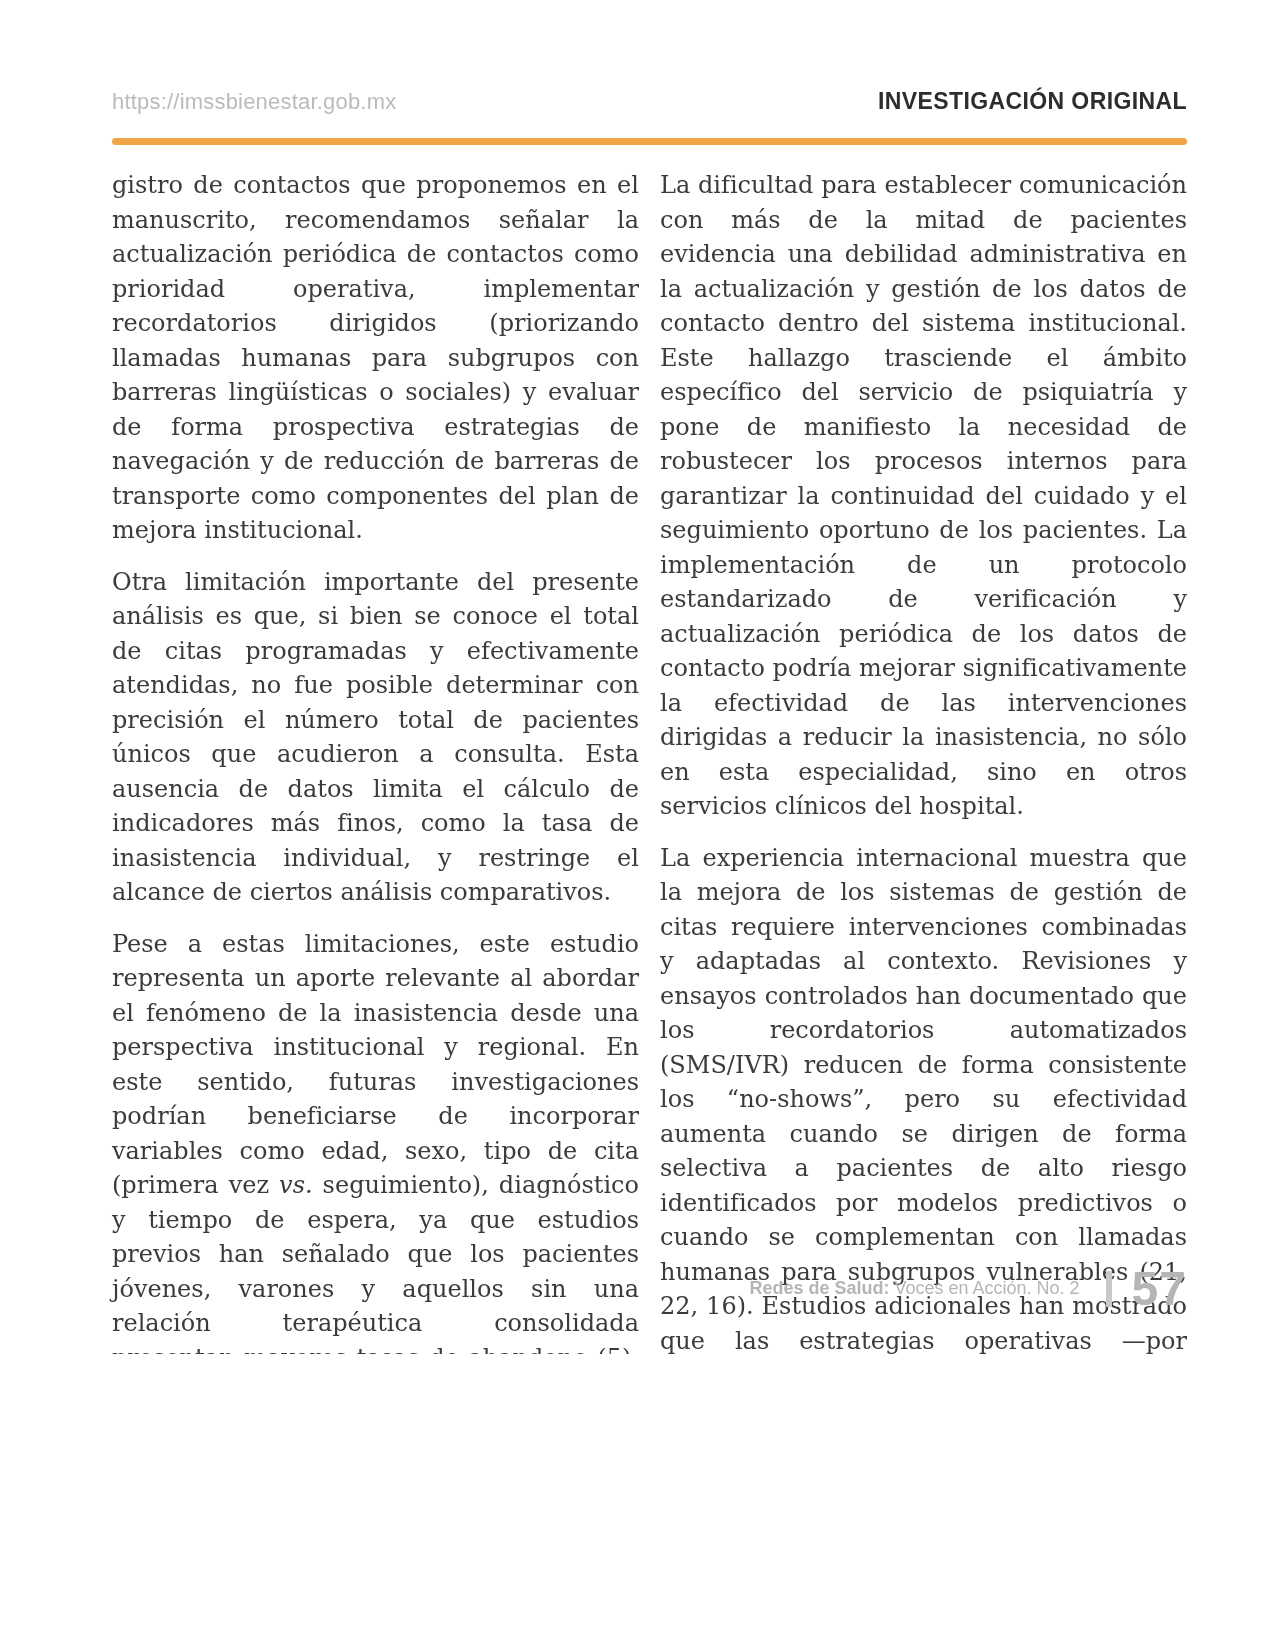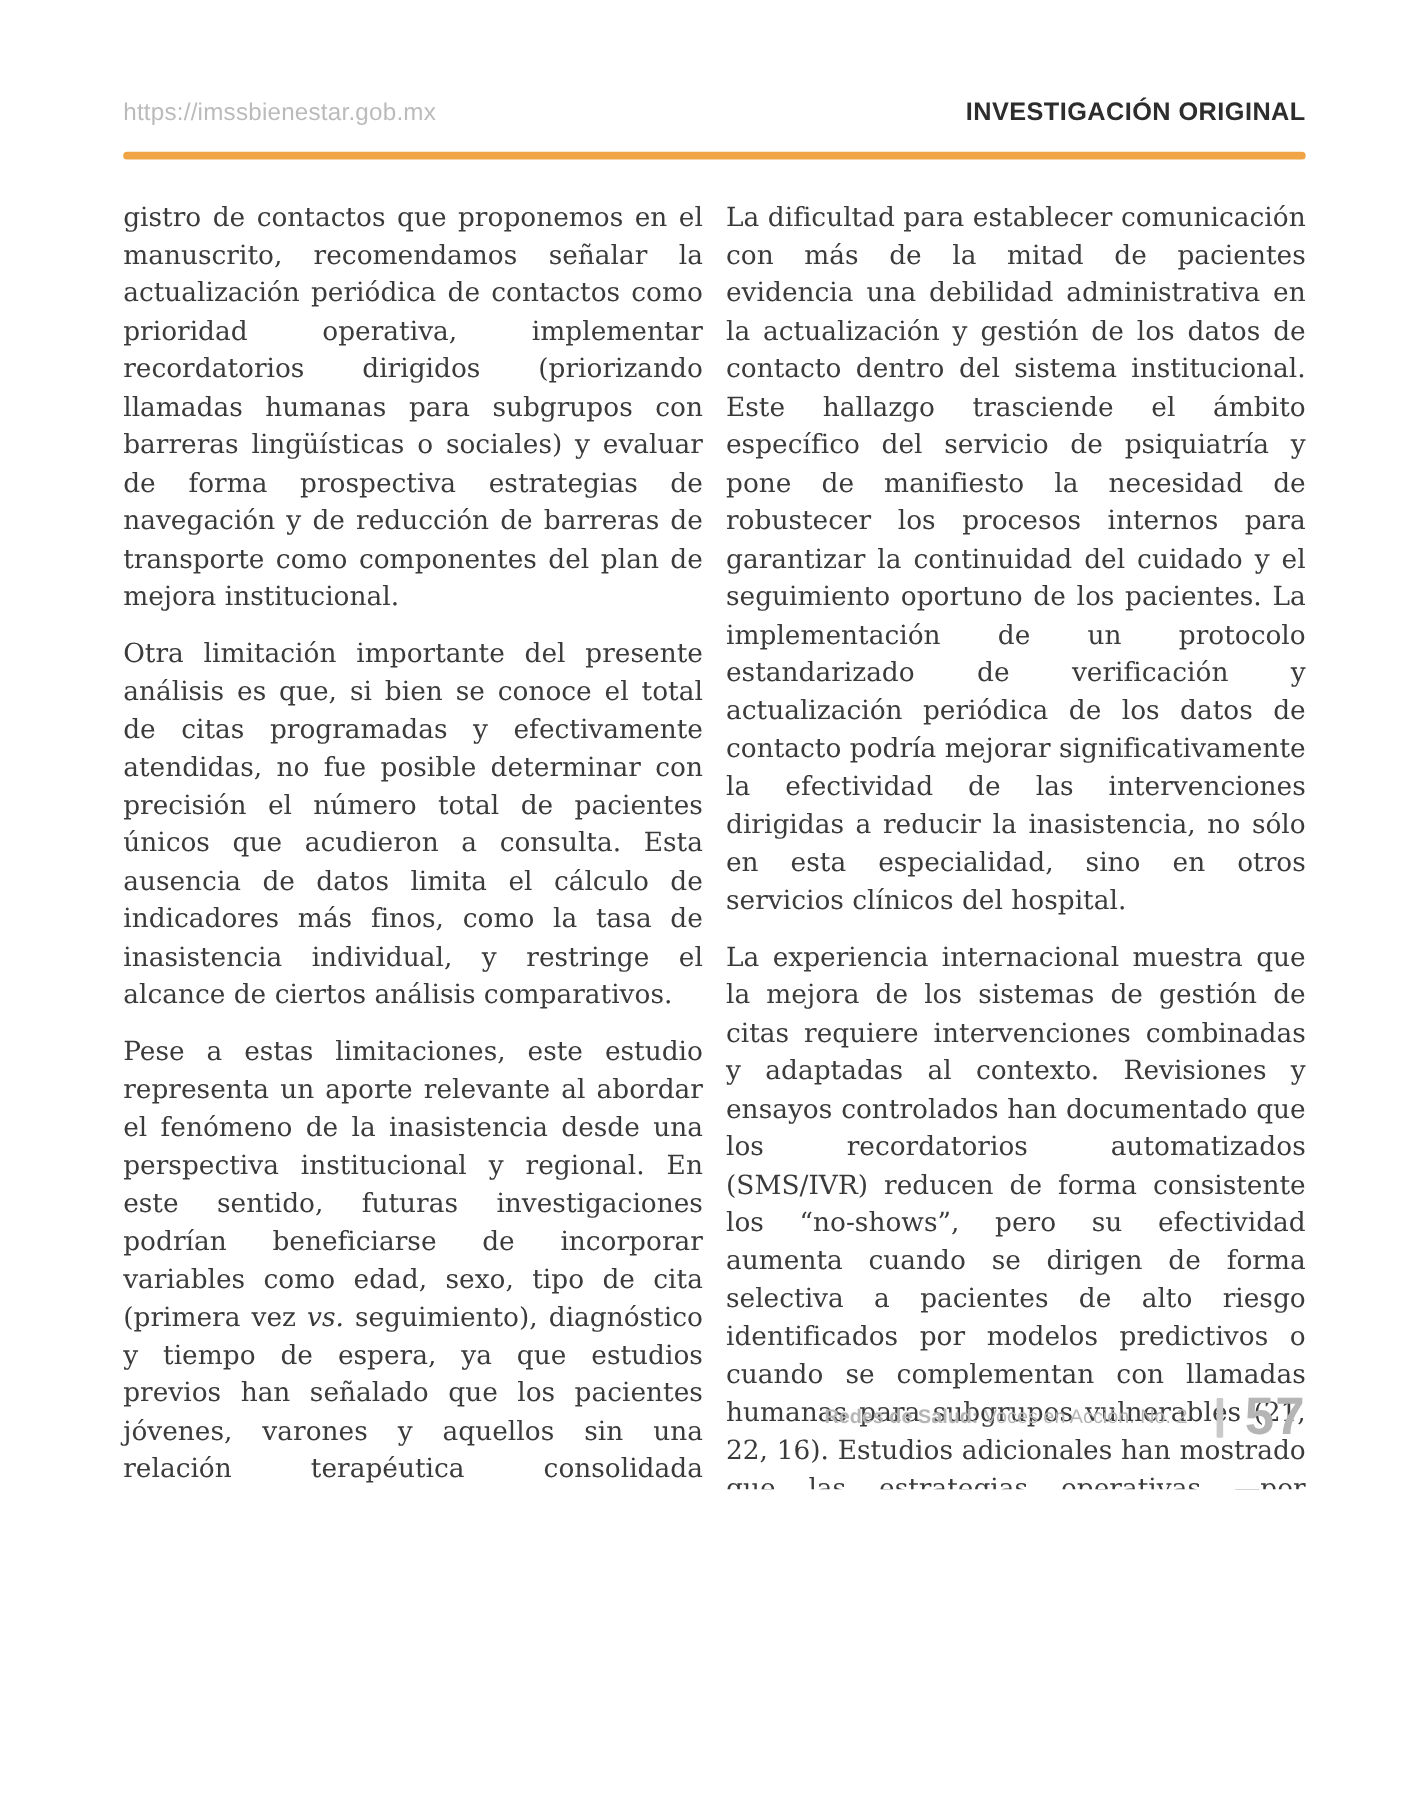"gistro de contactos que proponemos" .col p { margin: 12px 0 17px 0 -> 0 0 17px 0 }
